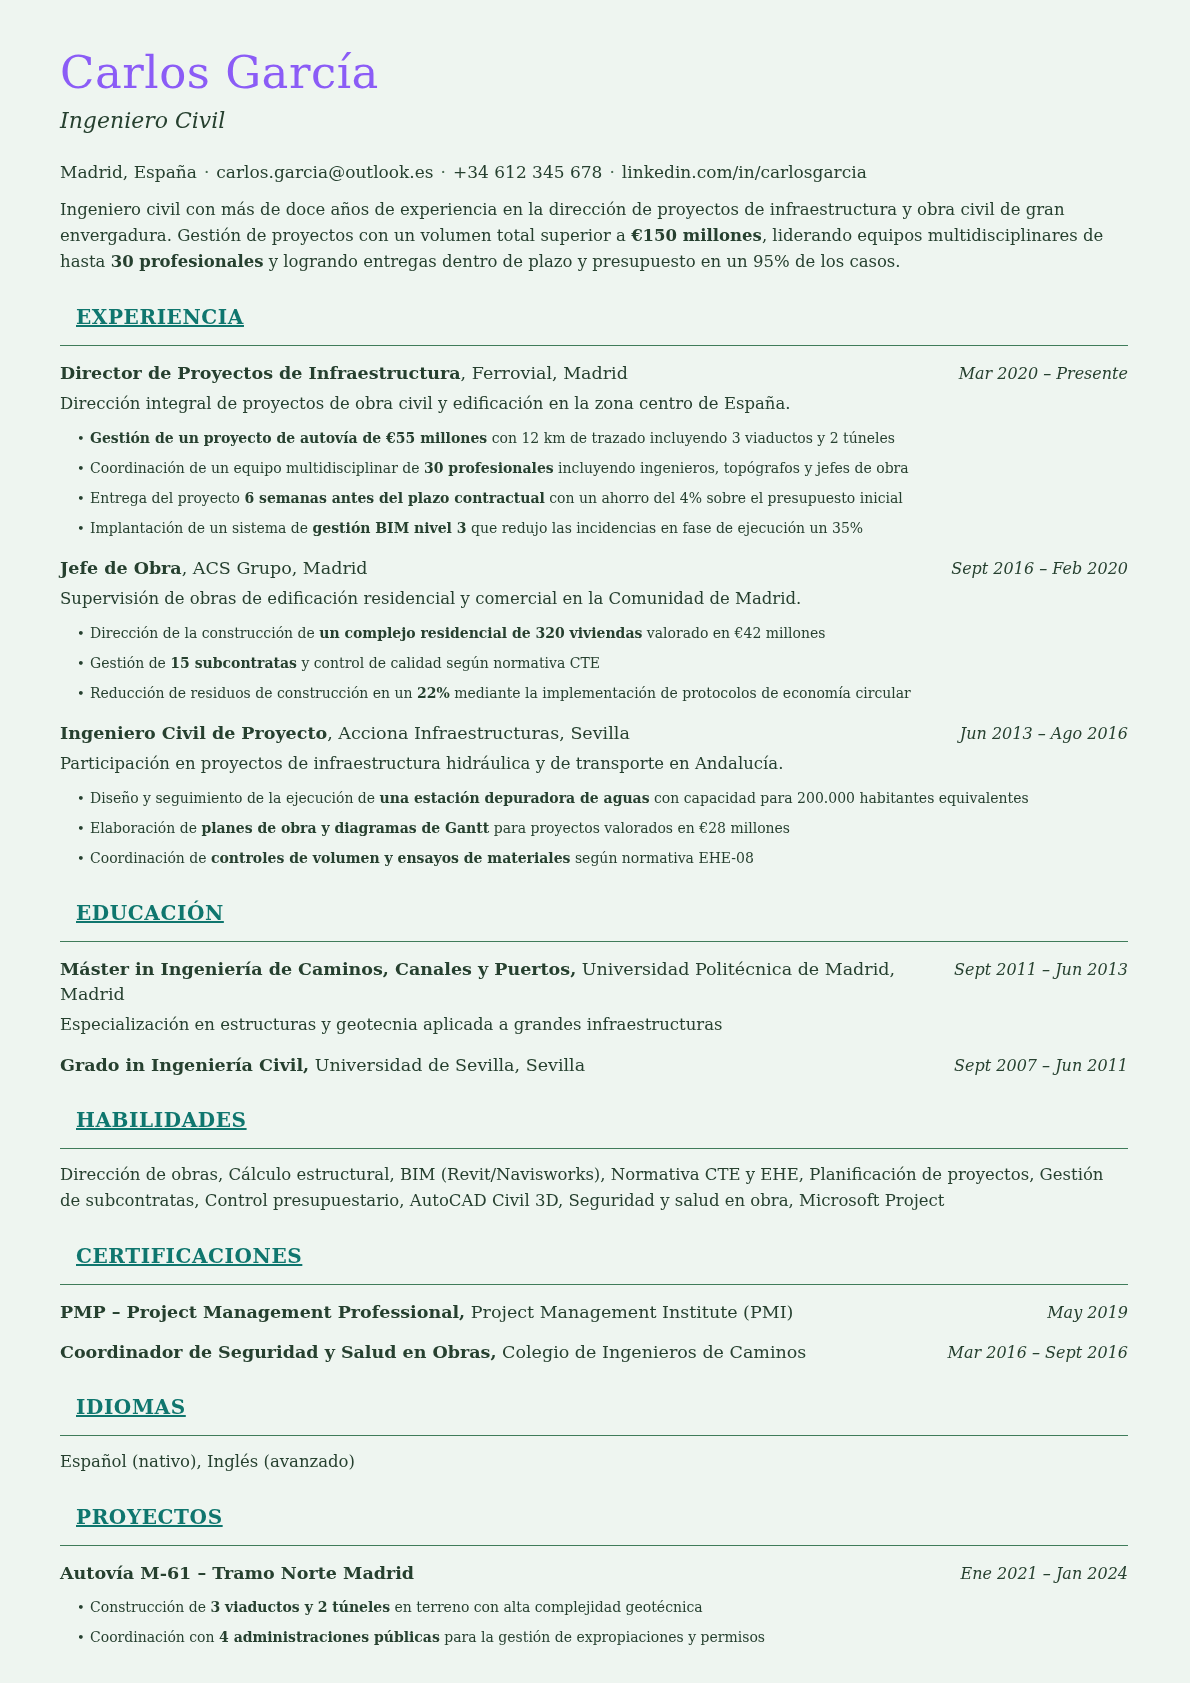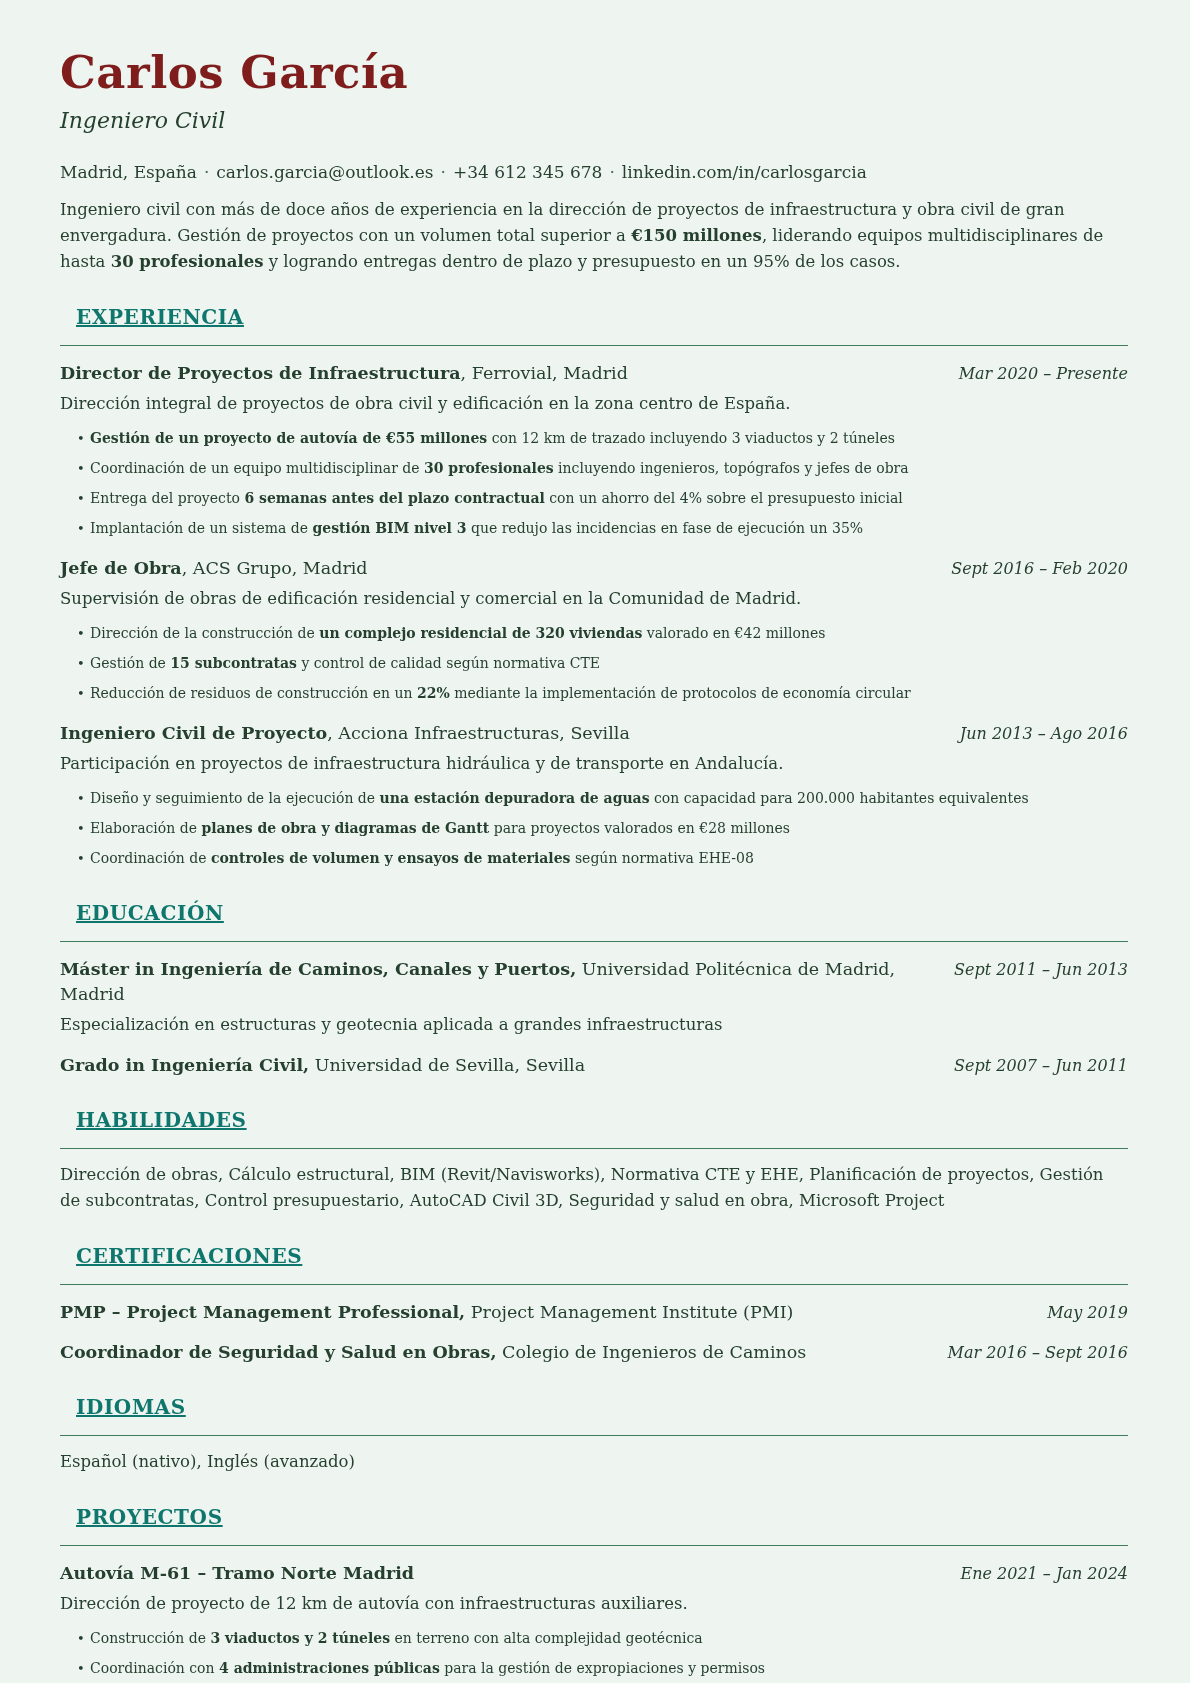"Carlos García" h1.name { color: #7f1d1d -> #8b5cf6; font-weight: 700 -> 400 }
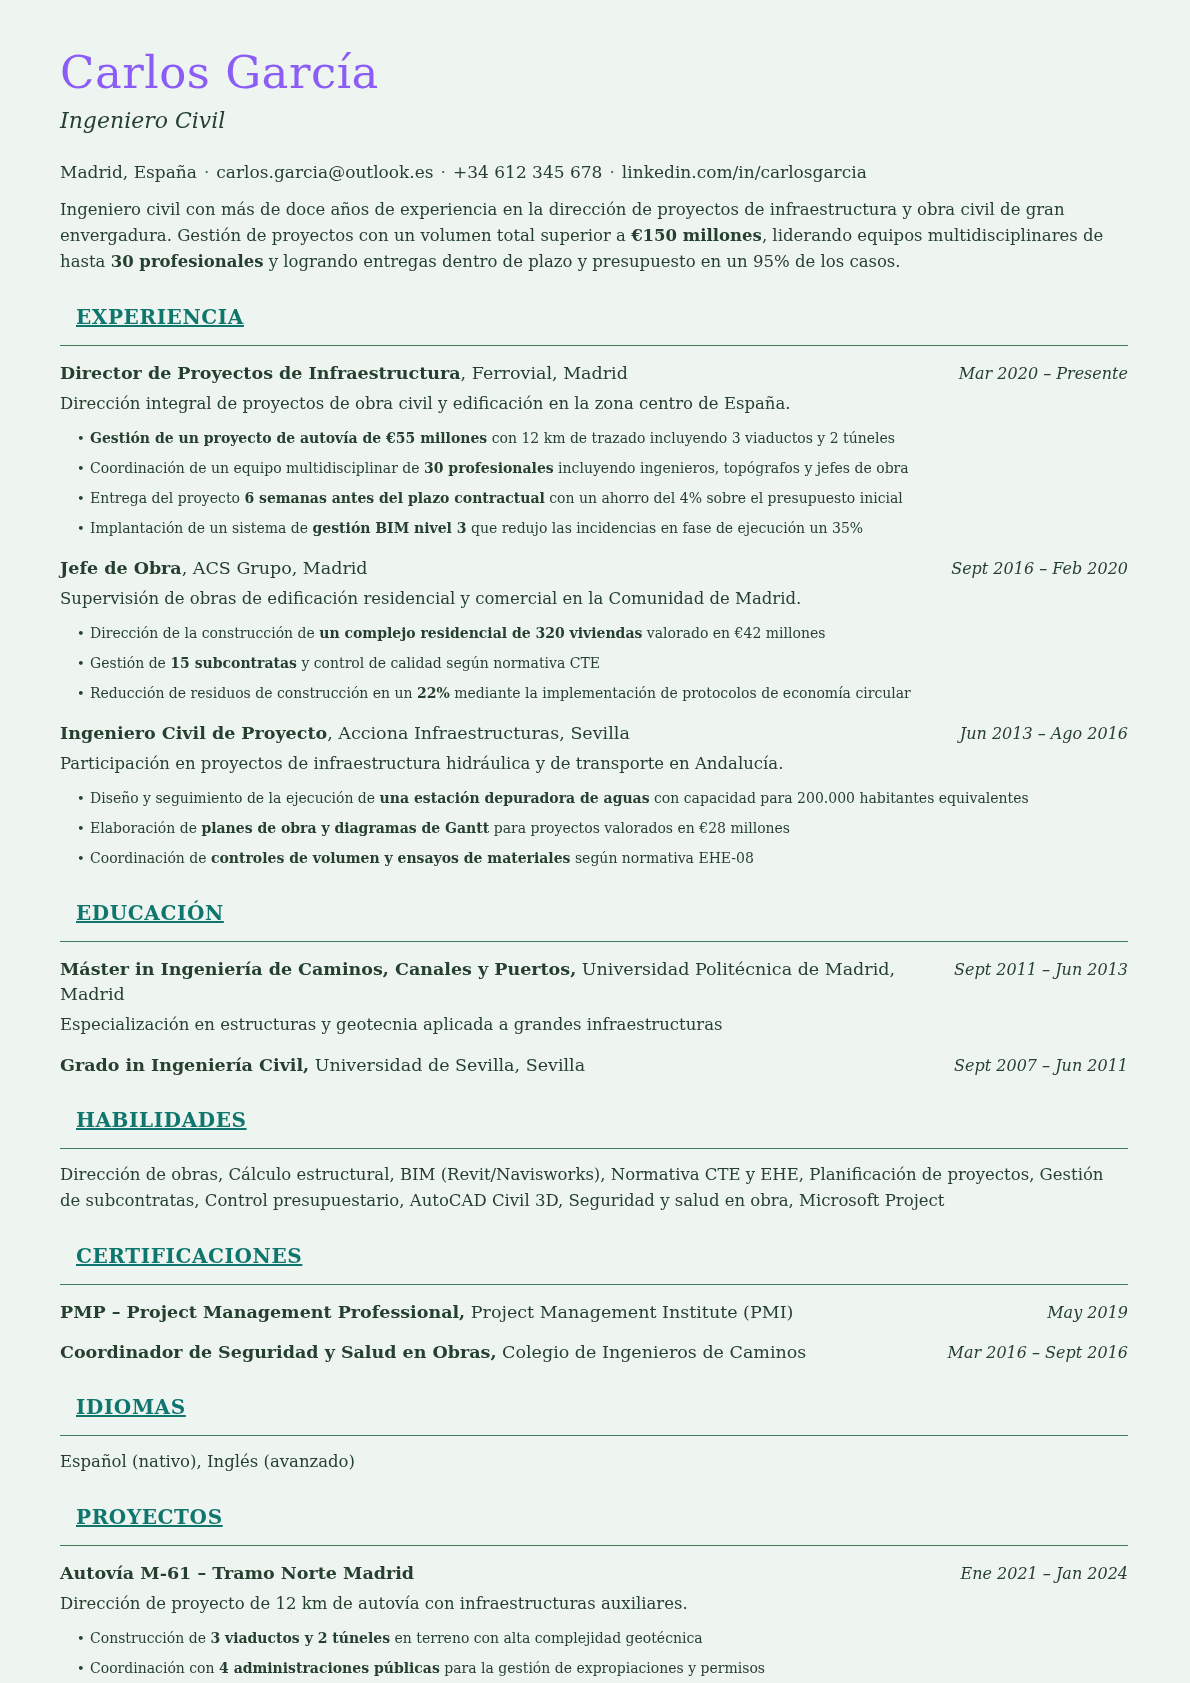"Dirección de proyecto de 12" p.entry-desc { html: <p>Dirección de proyecto de 12 km de autovía con infraestructuras auxiliares.</p> -> none }
